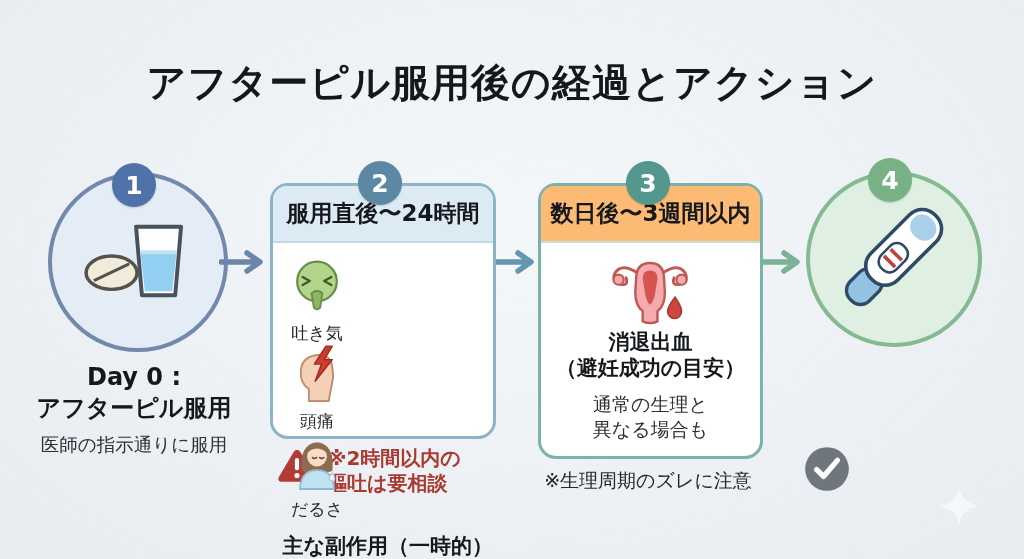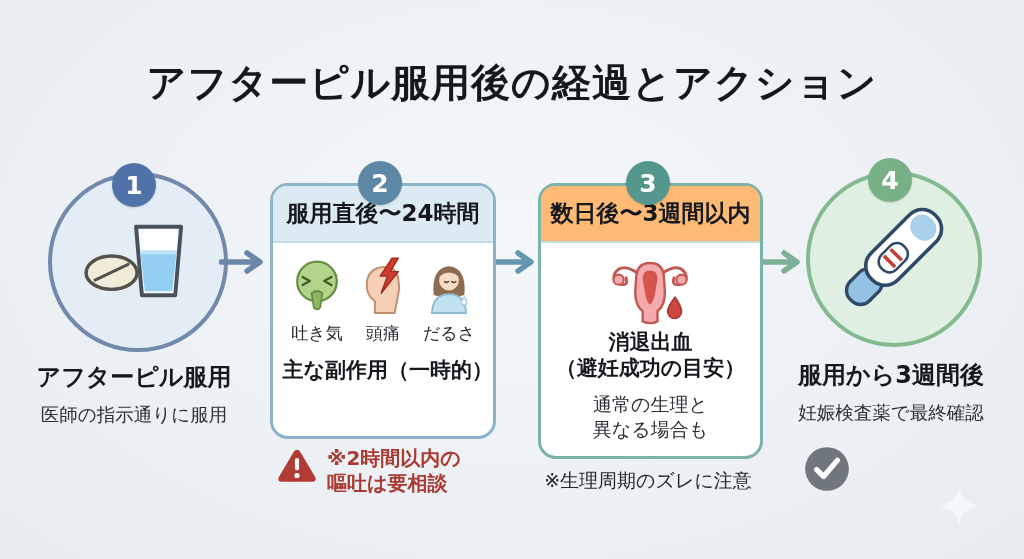"吐き気" .symptoms { flex-direction: none -> column; justify-content: space-between -> flex-end }
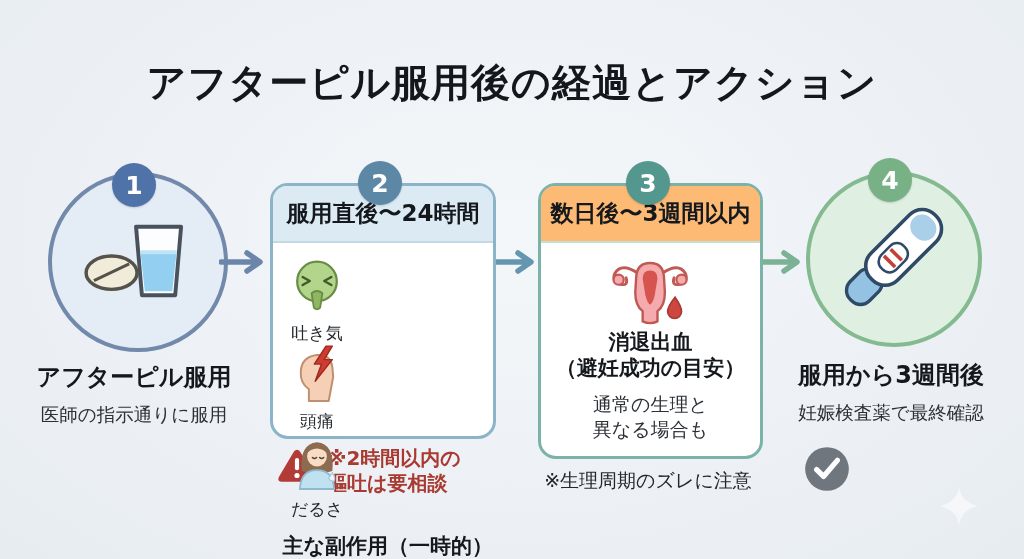"Day 0 :" div.caption-strong { html: none -> <div>Day 0 :</div> }
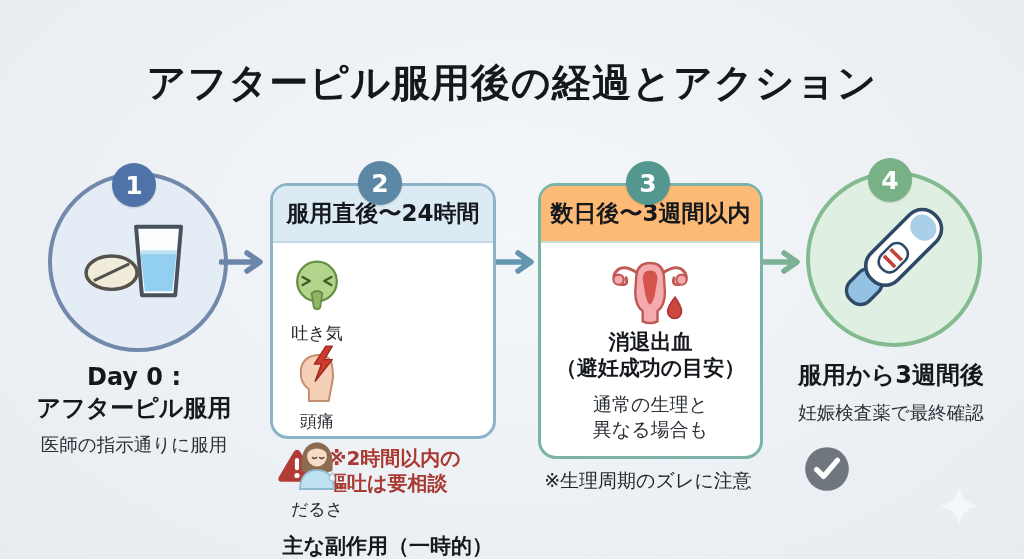"服用から3週間後" div.node-caption { html: <div> <div>服用から3週間後</div> <div>妊娠検査薬で最終確認</div> </div> -> none }
